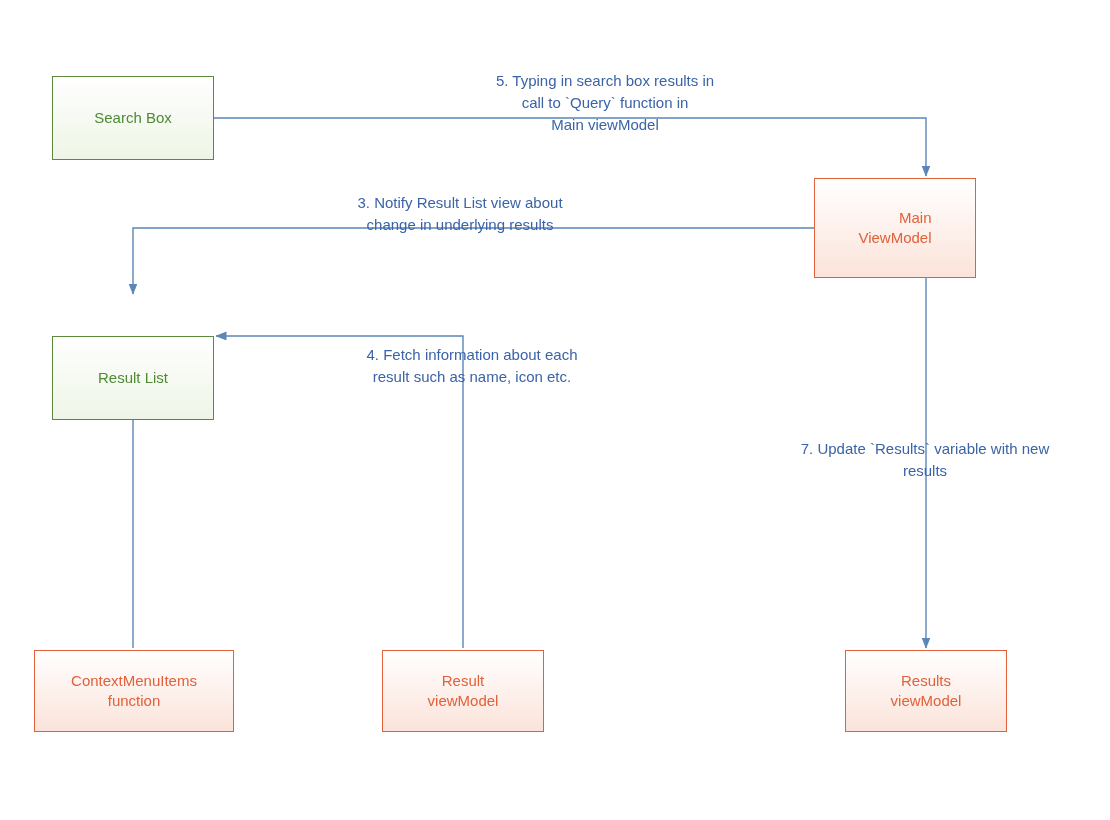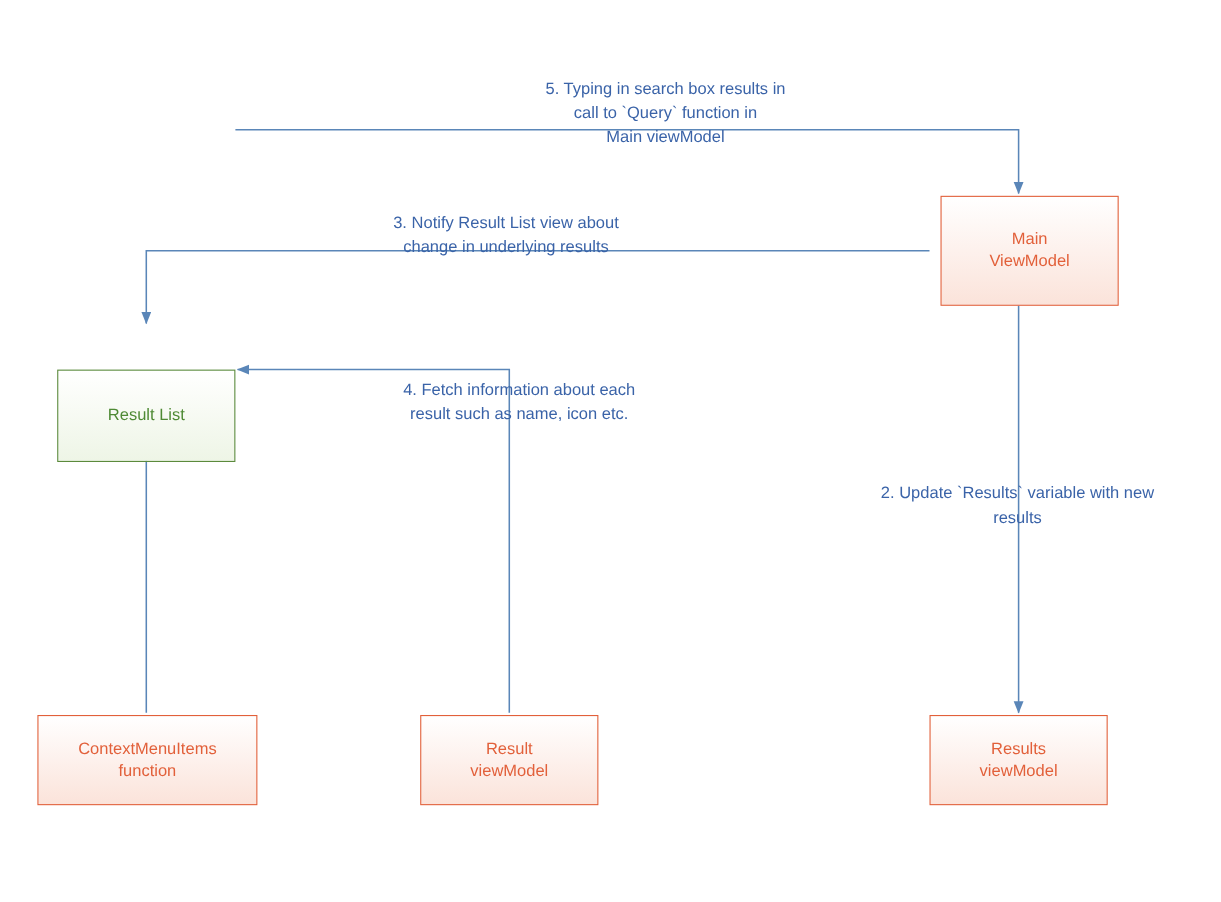"Search Box" div.node { html: none -> <div> <span>Search Box</span> </div> }
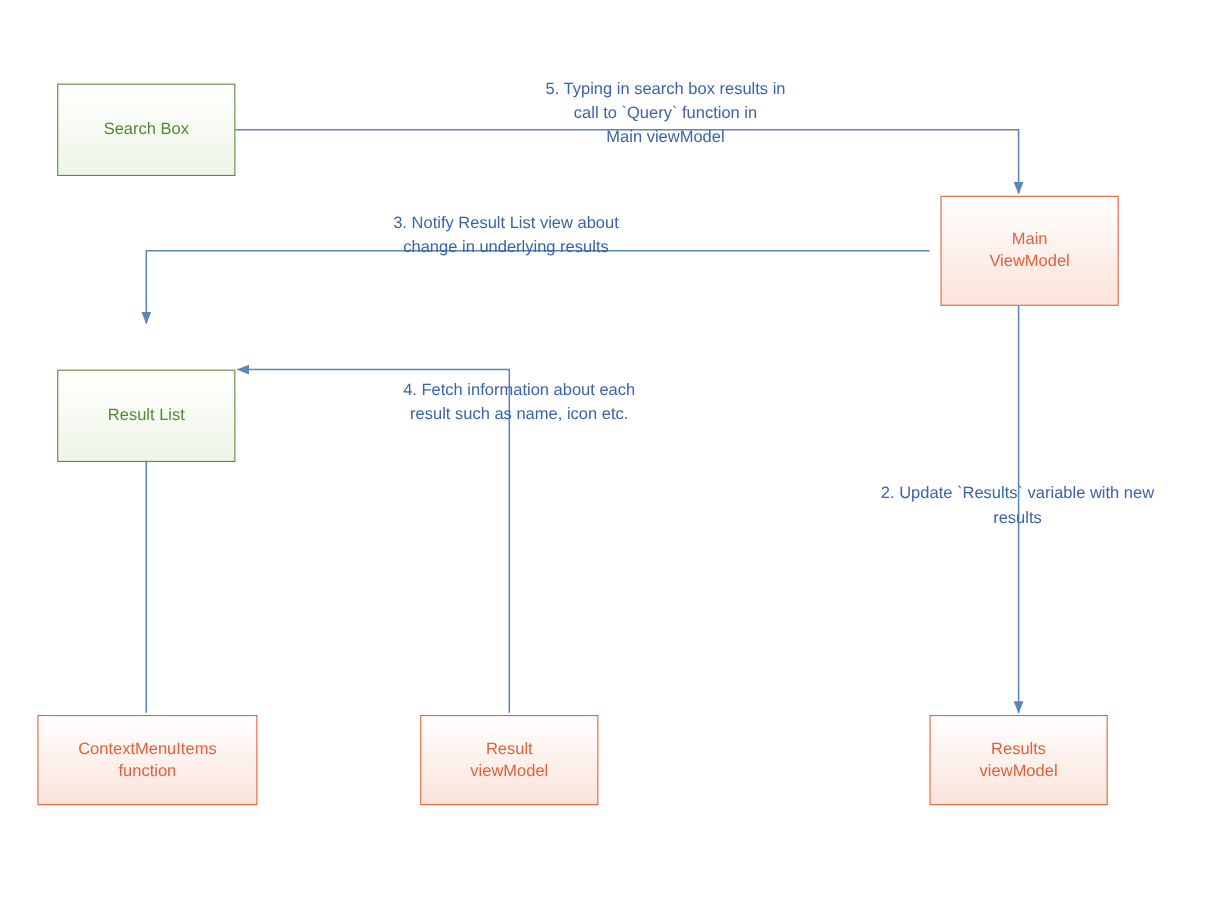"Main" div.node { left: 855px -> 814px; text-align: none -> right }
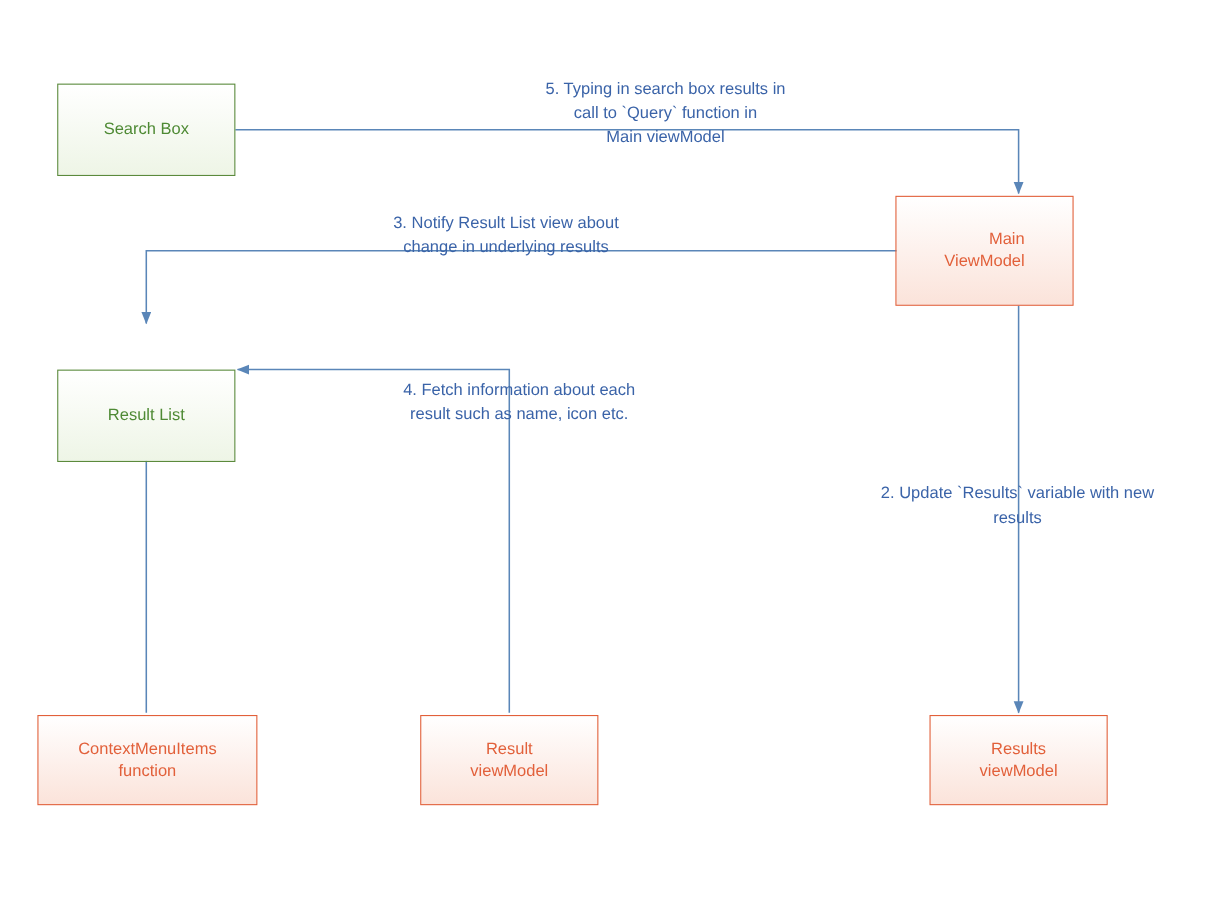"2. Update `Results` variable with" div.label { text: 2 -> 7 }
